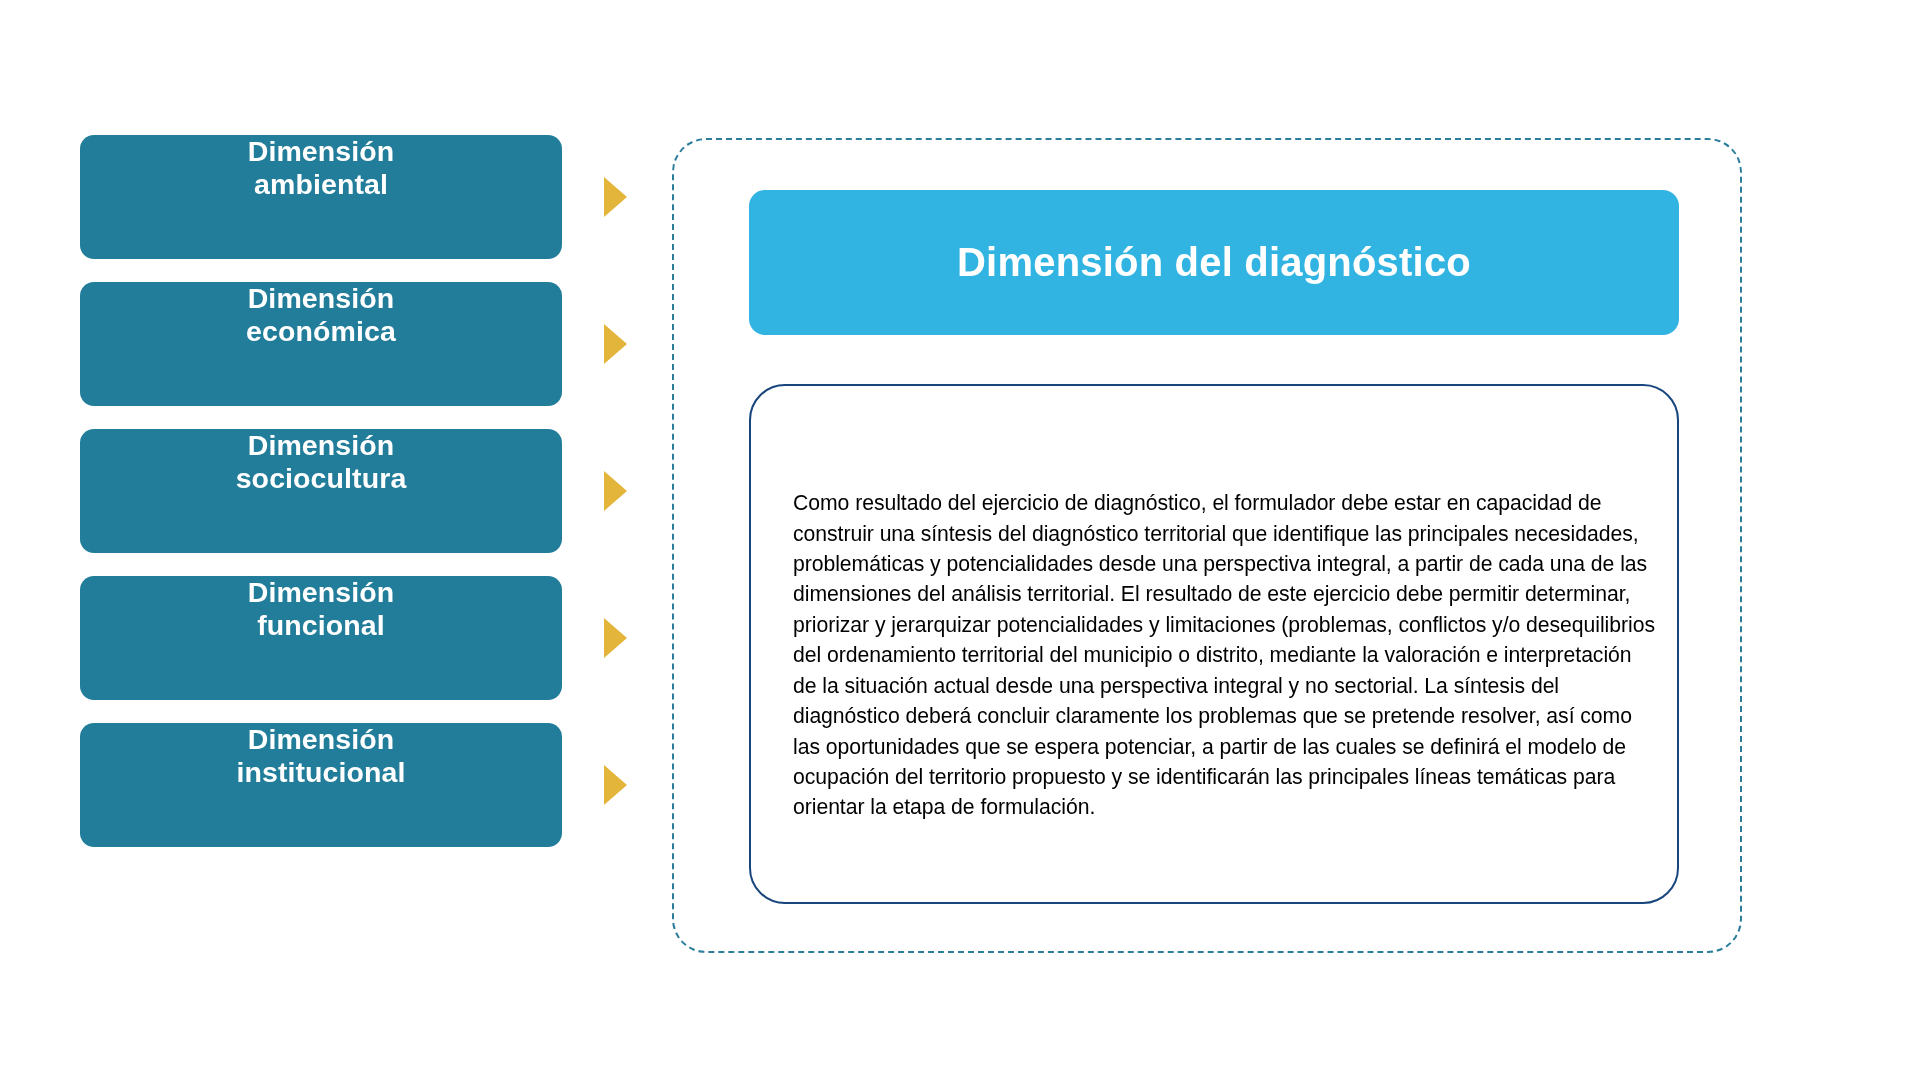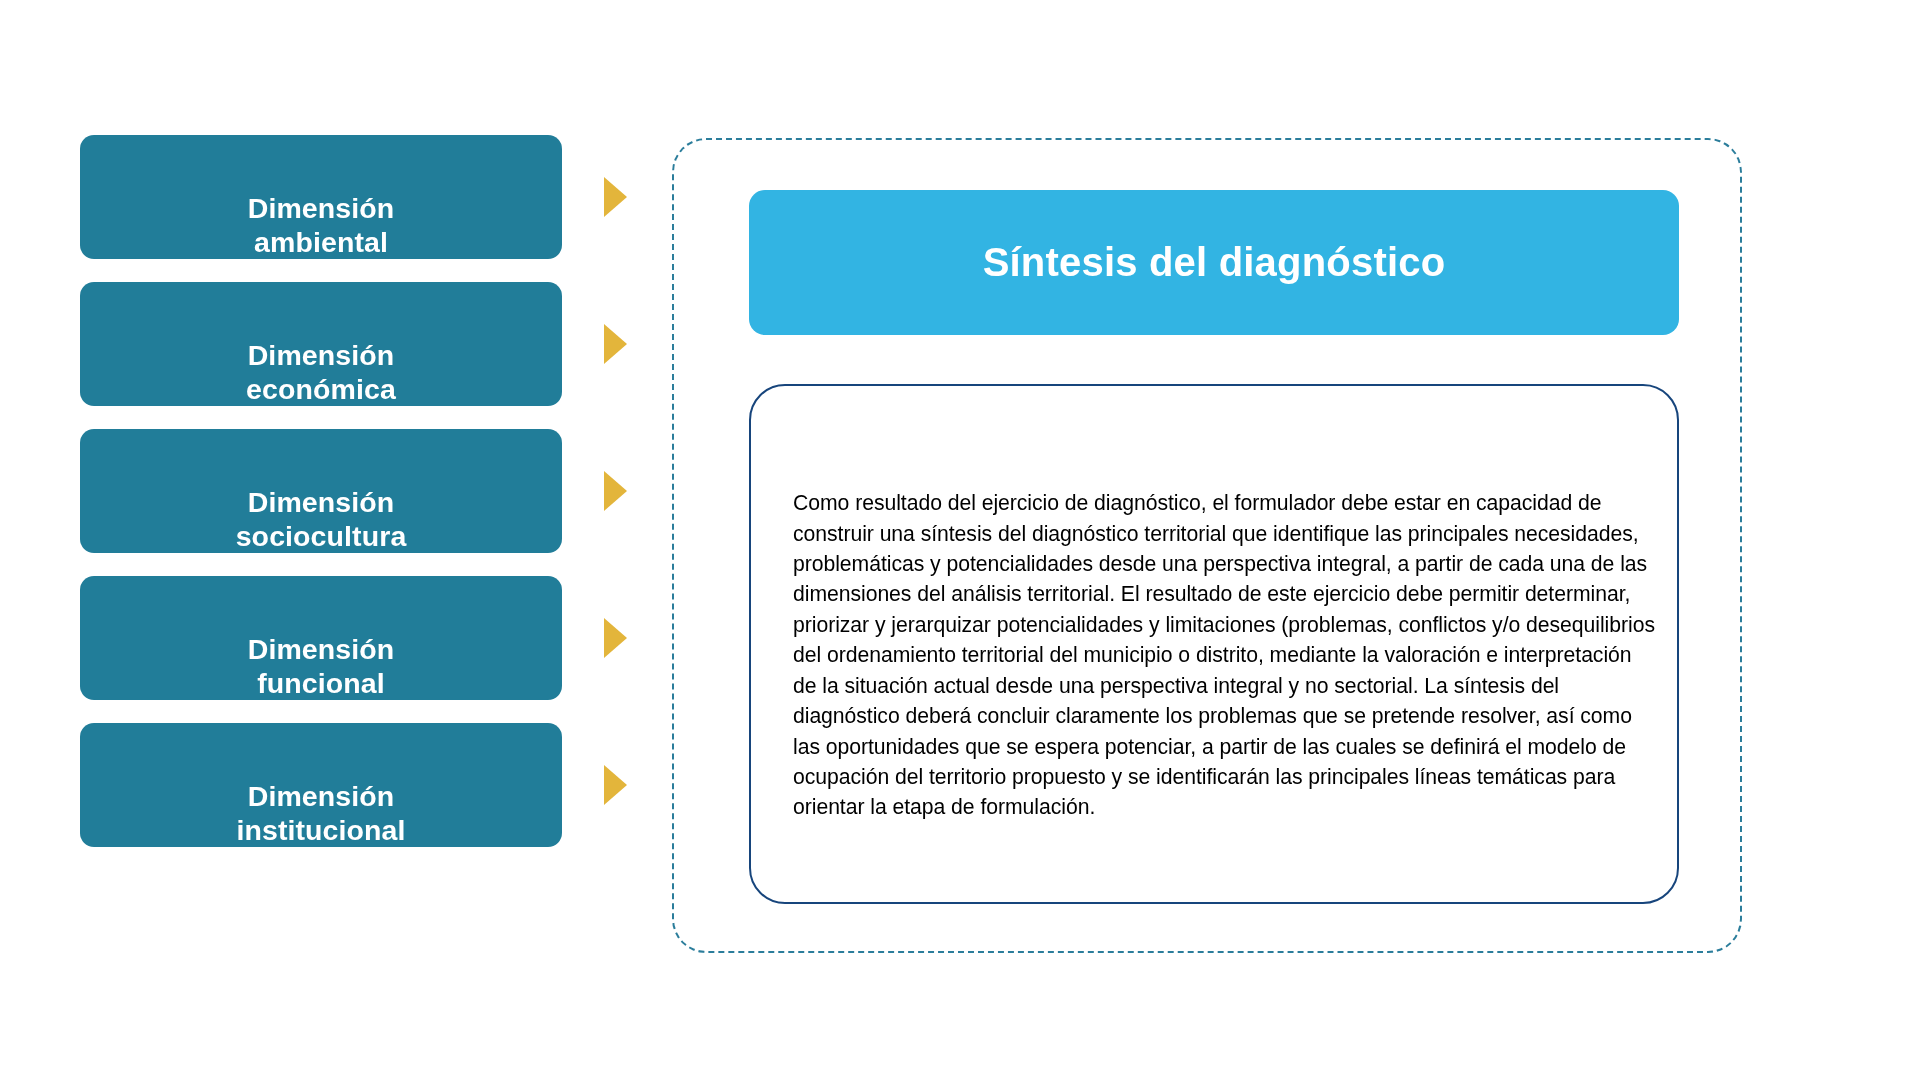"Dimensión" .dimension-box { align-items: flex-end -> flex-start }
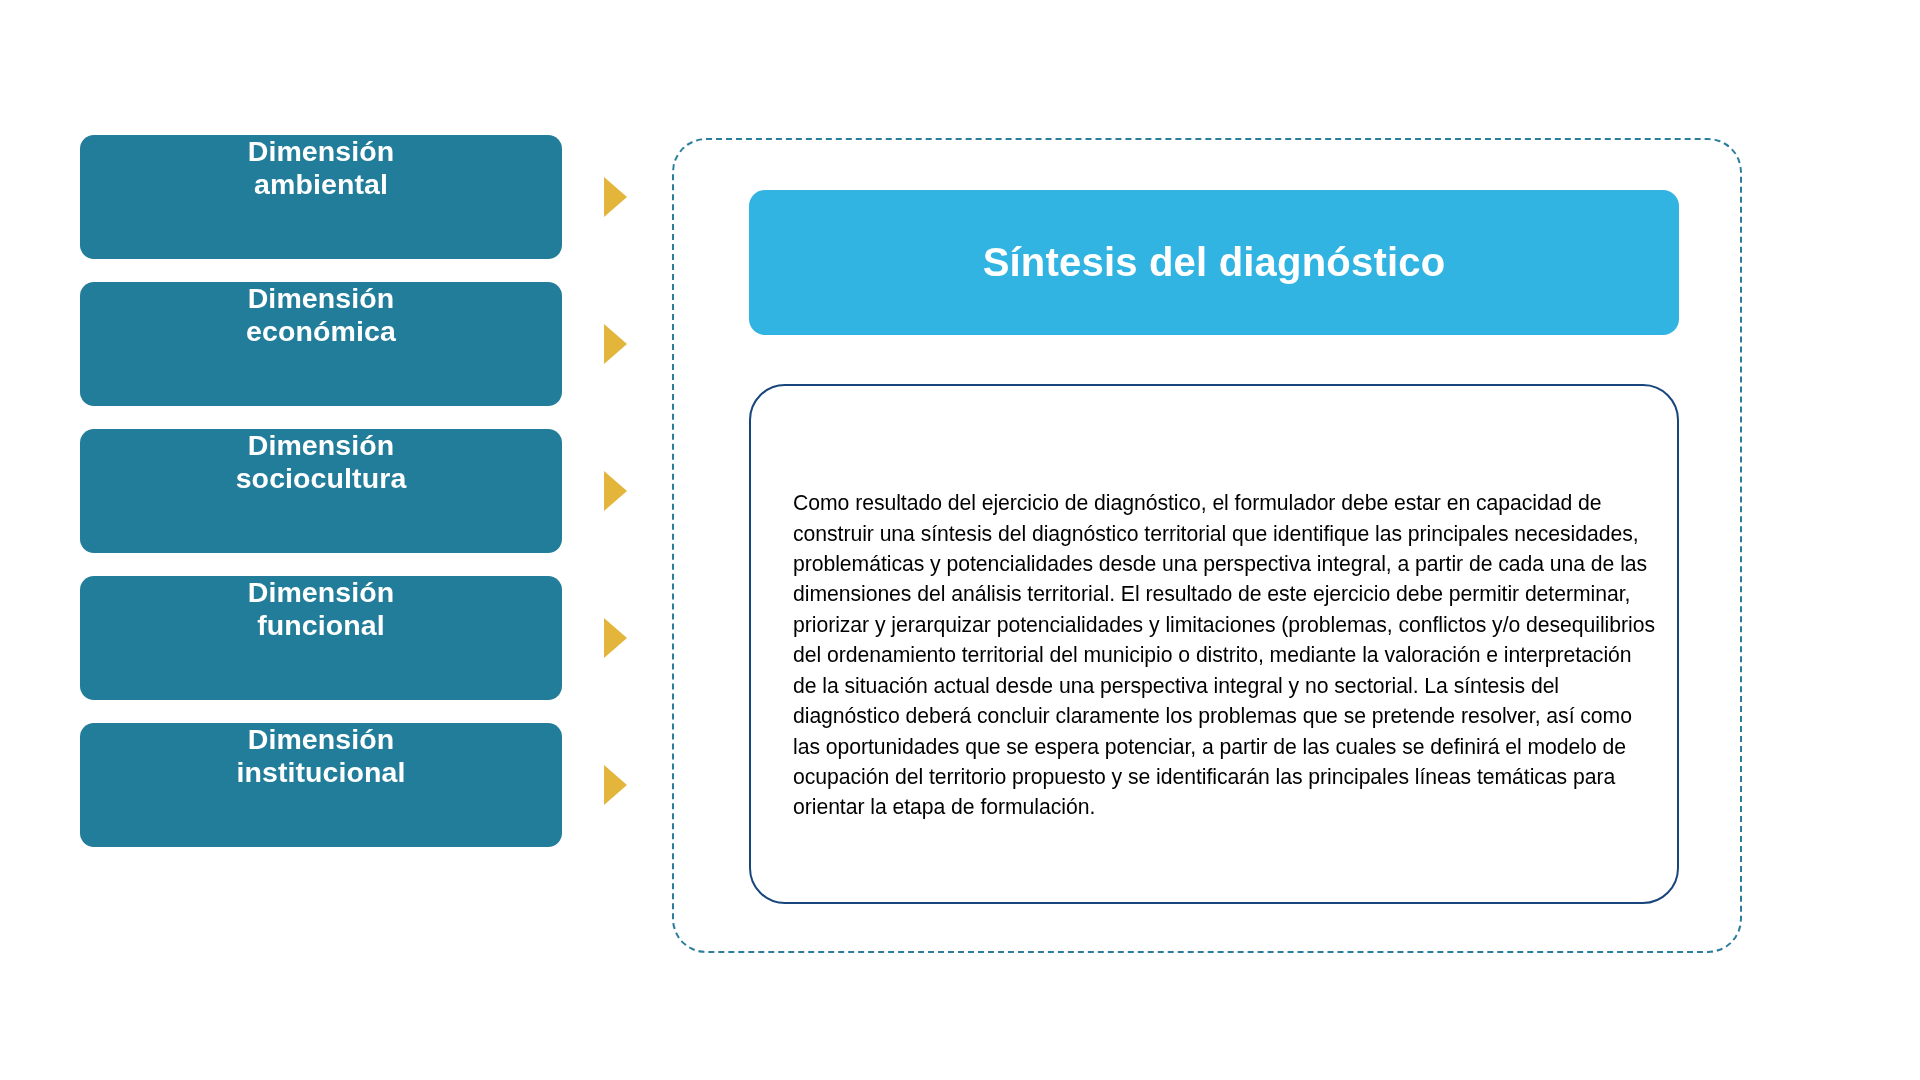"Síntesis del diagnóstico" span { text: Síntesis -> Dimensión }
